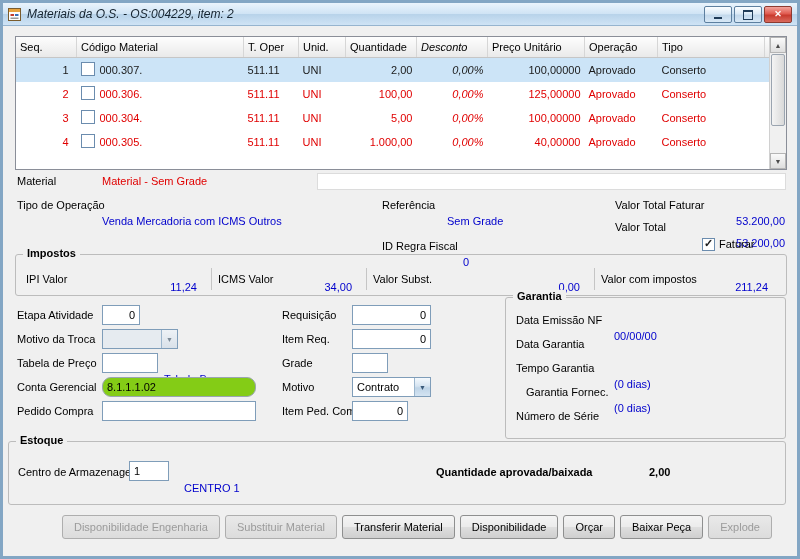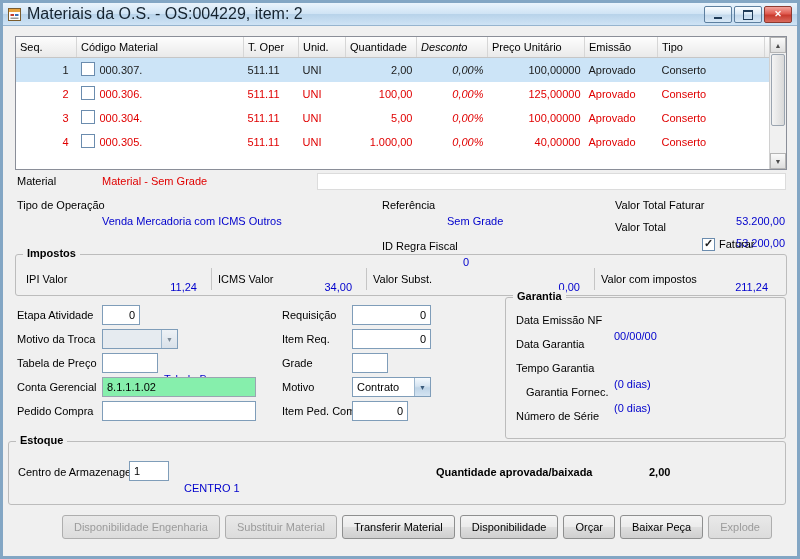"Materiais da O.S. - OS:004229," .title-text { font-size: 16px -> 12px; font-style: none -> italic }
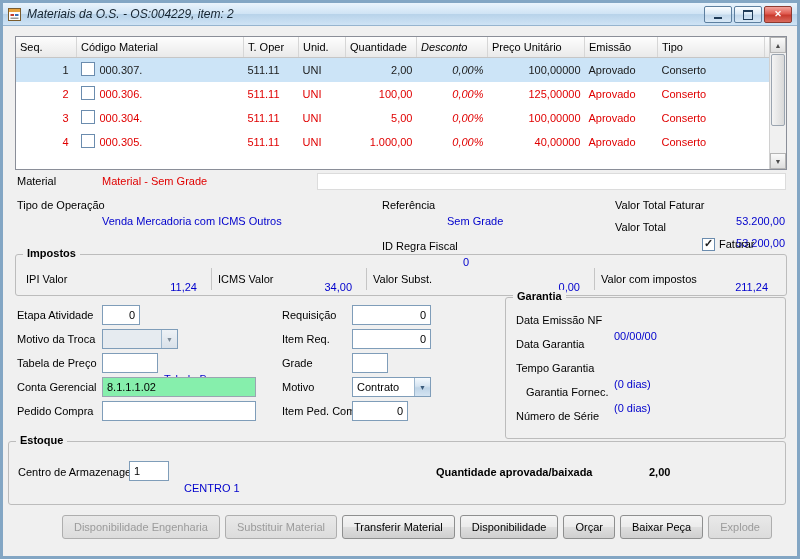"Emissão" th.col-situacao { text: Emissão -> Operação }
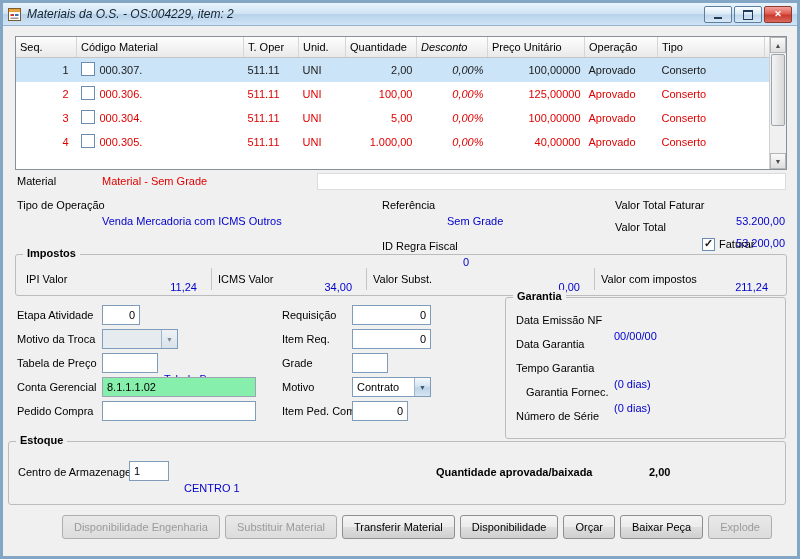"8.1.1.1.02" .field.gray { background: #86efac -> #84cc16; border-radius: none -> 9px }
